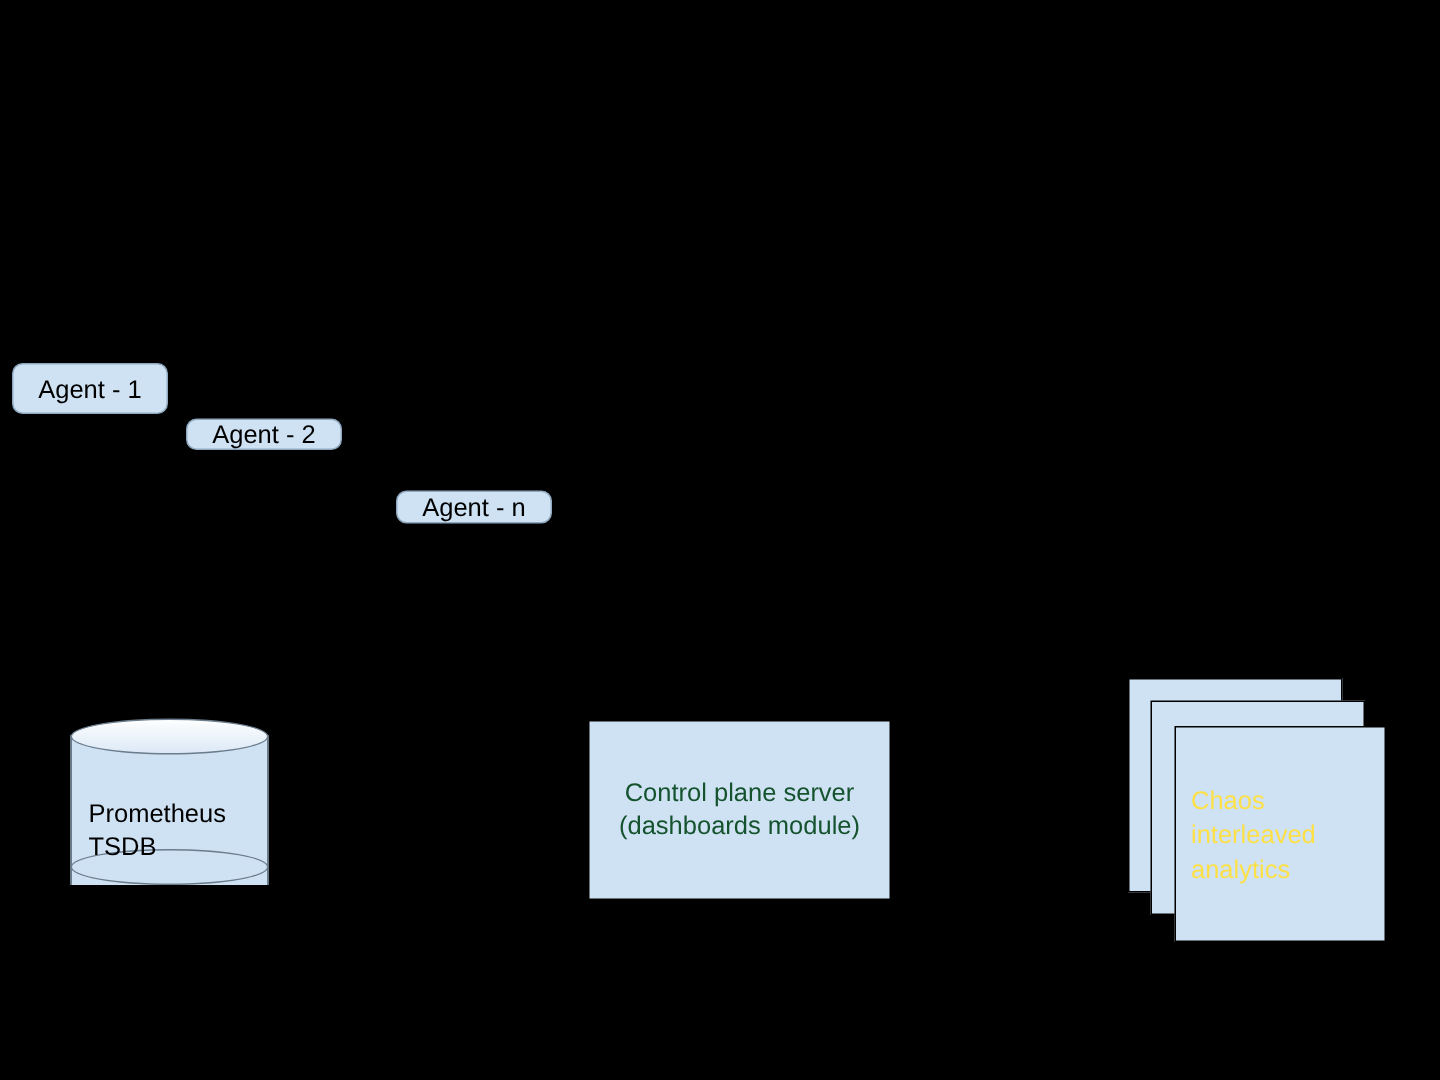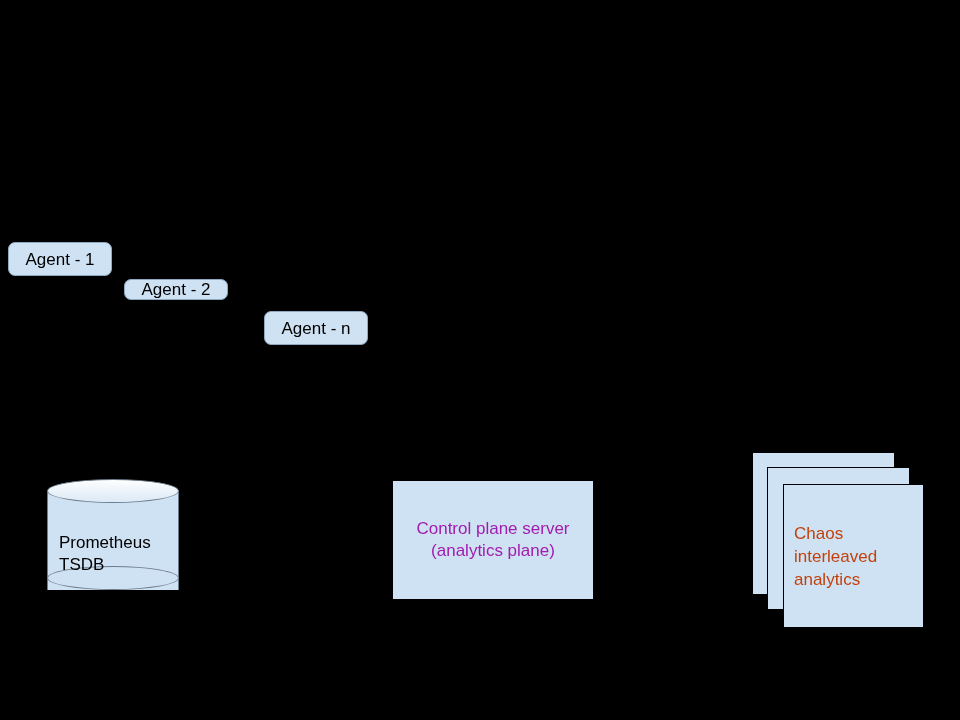"Agent - n" div.agent-box { height: 34px -> 22px; top: 311px -> 327px }
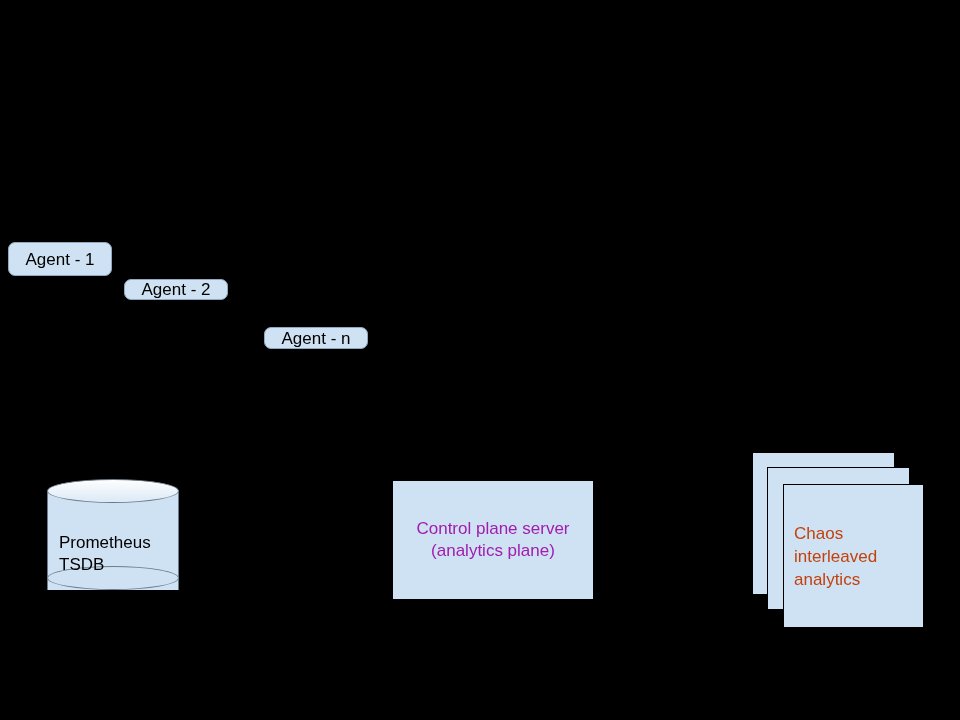"Control plane server" .rect-node { color: #a21caf -> #14532d }
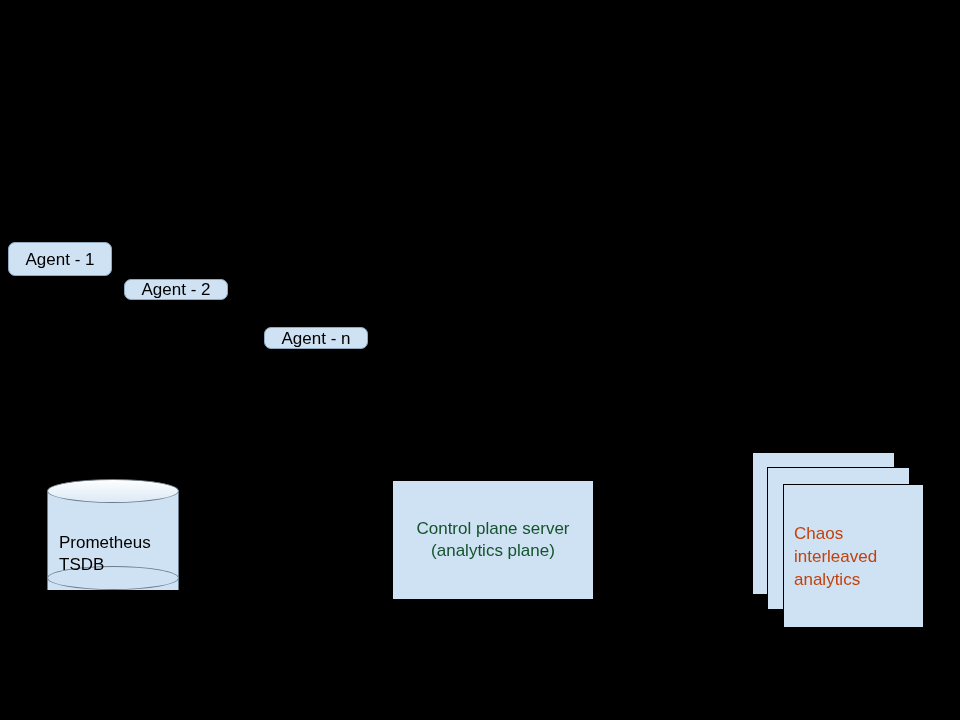"Chaos" .stack-label { color: #c2410c -> #fde047 }
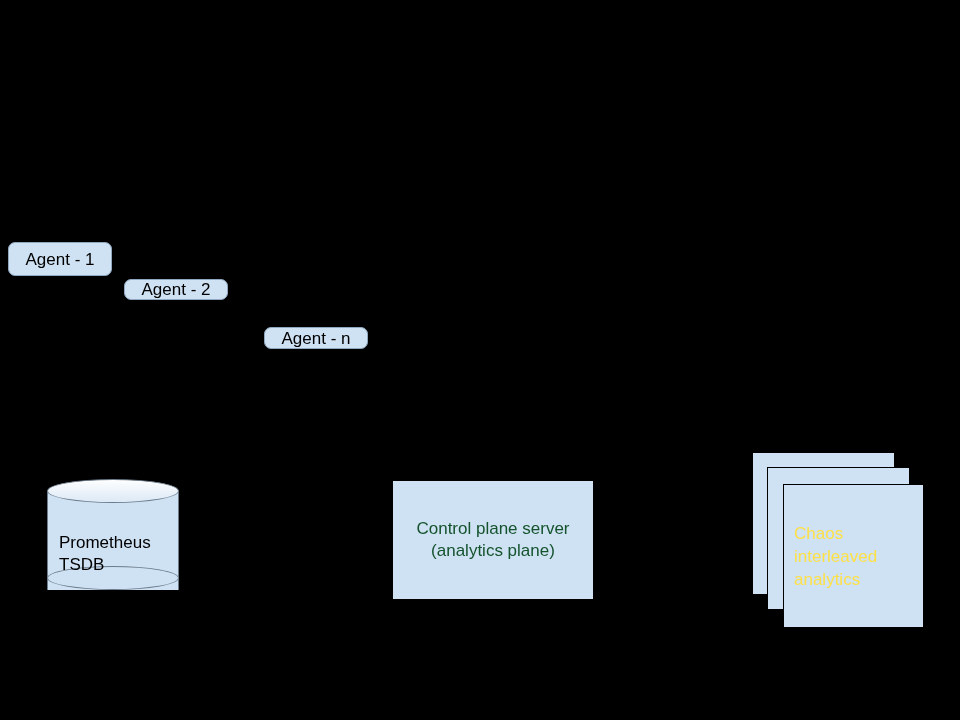"(analytics plane)" div { text: analytics plane -> dashboards module }
